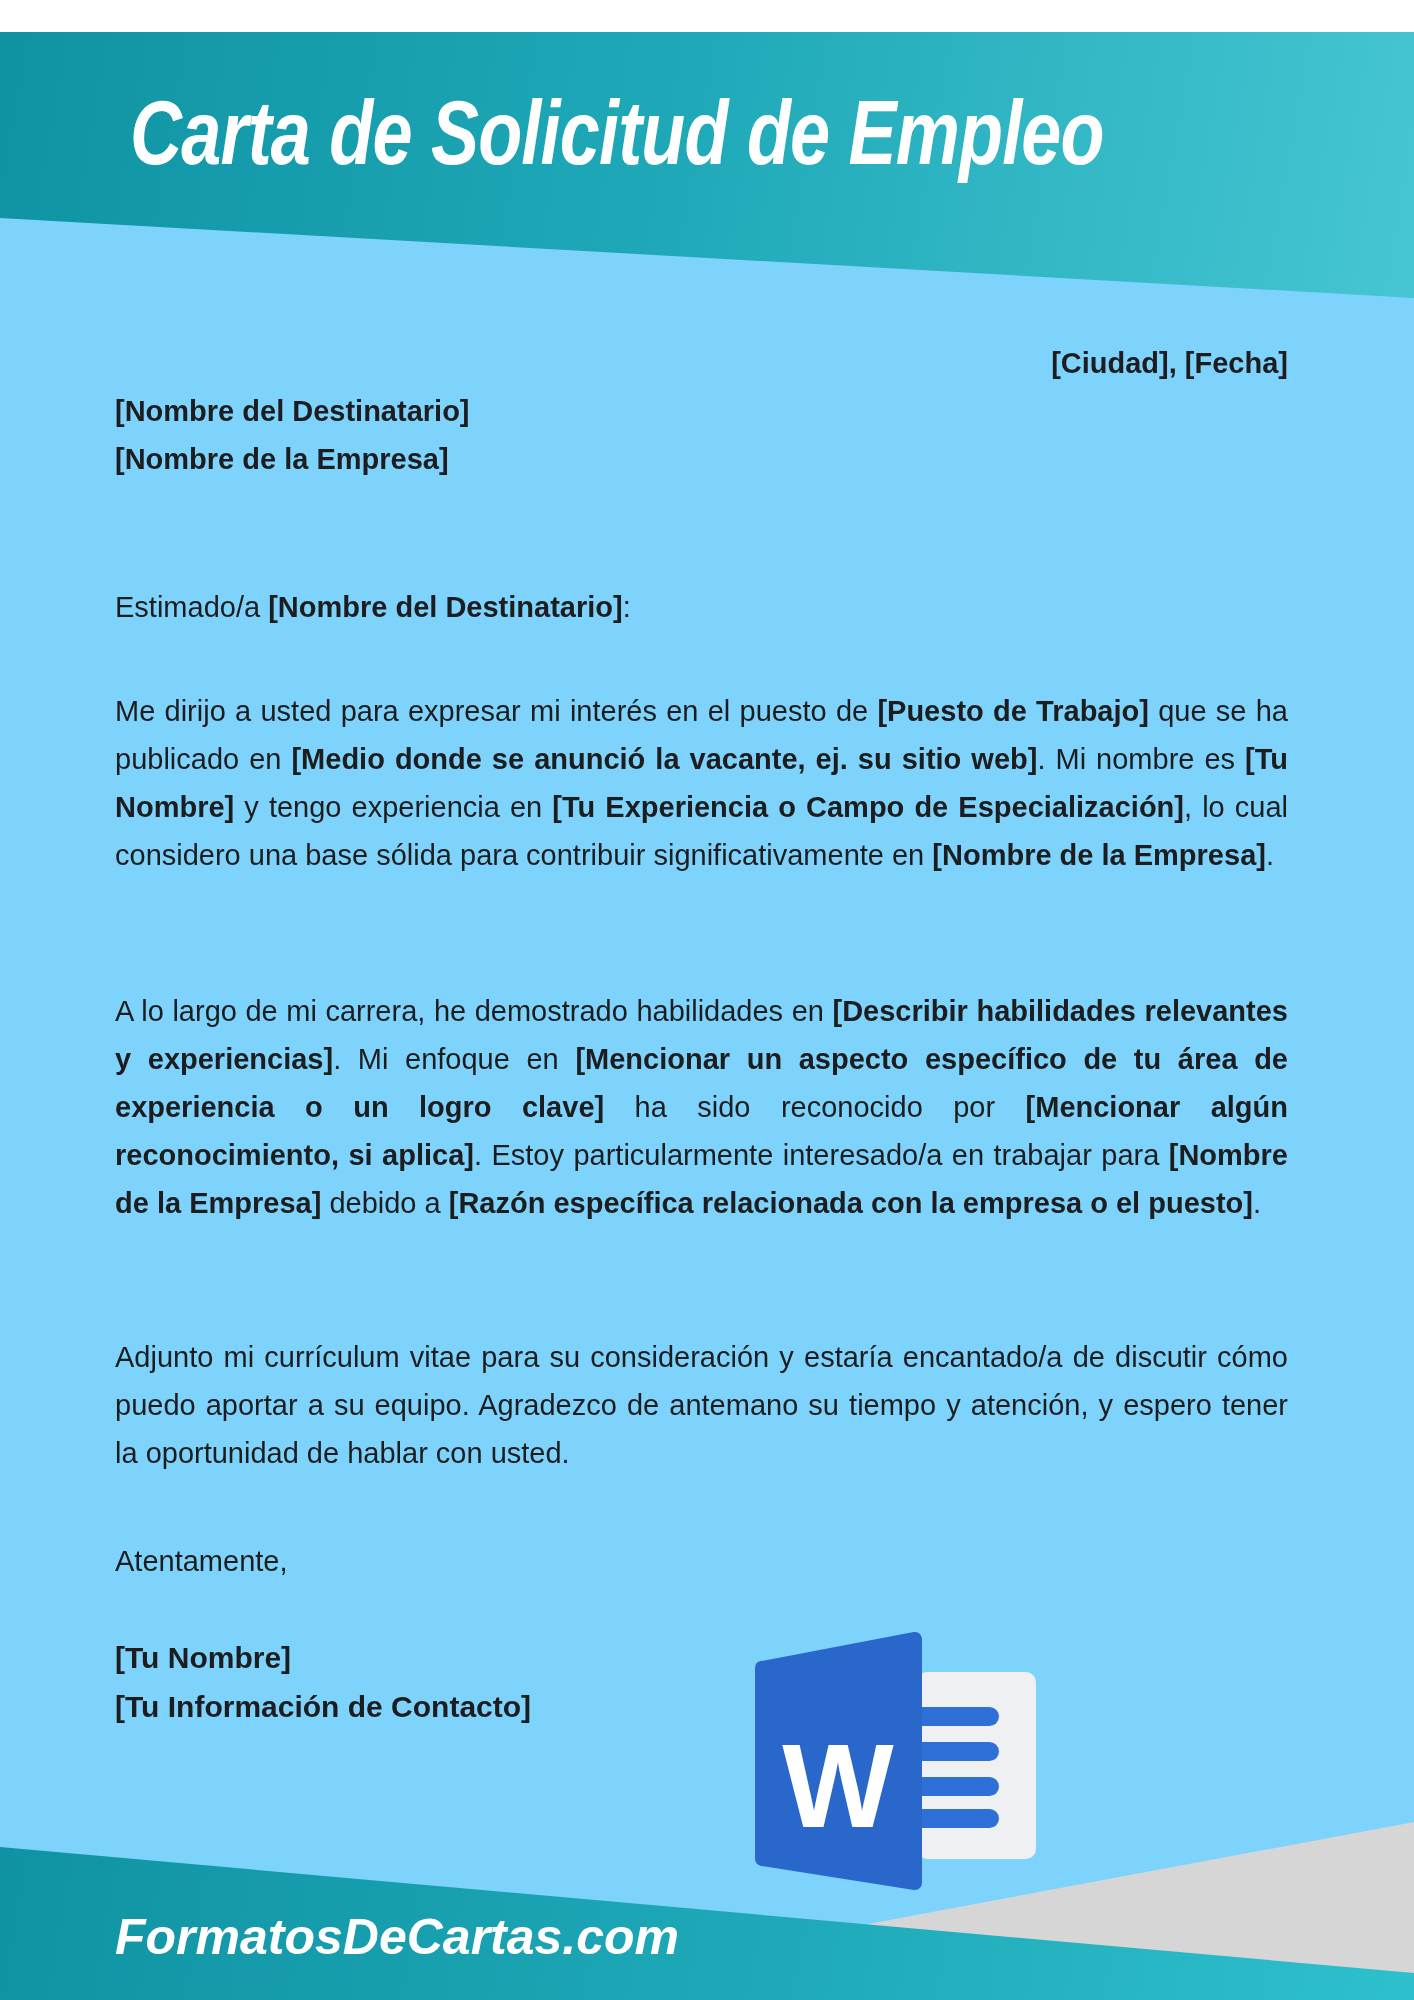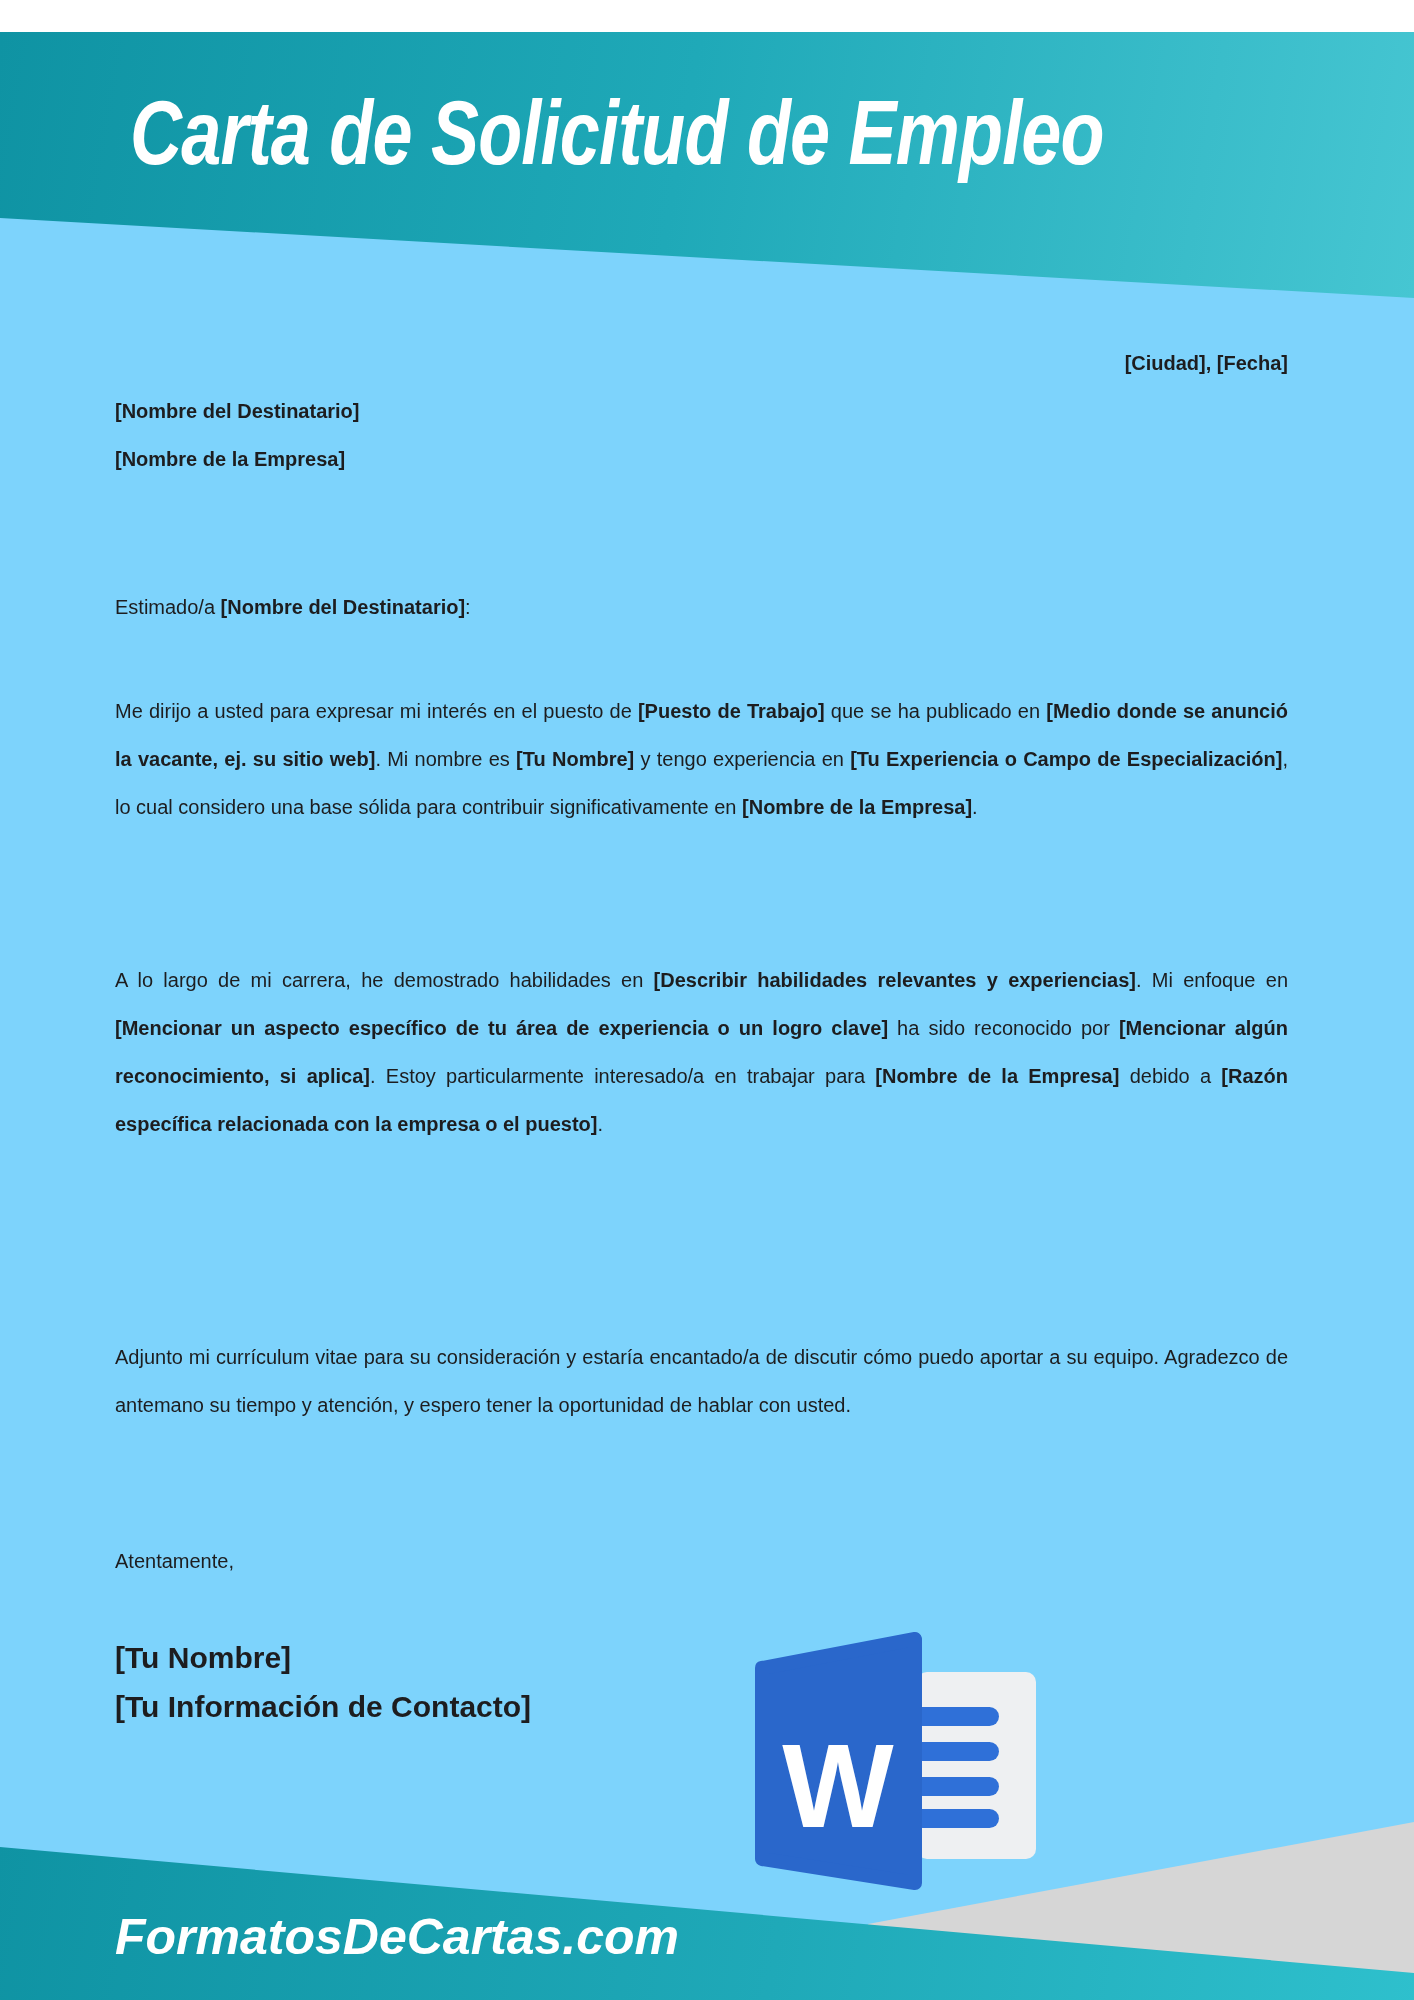"[Ciudad], [Fecha]" .txt { font-size: 20px -> 29px }
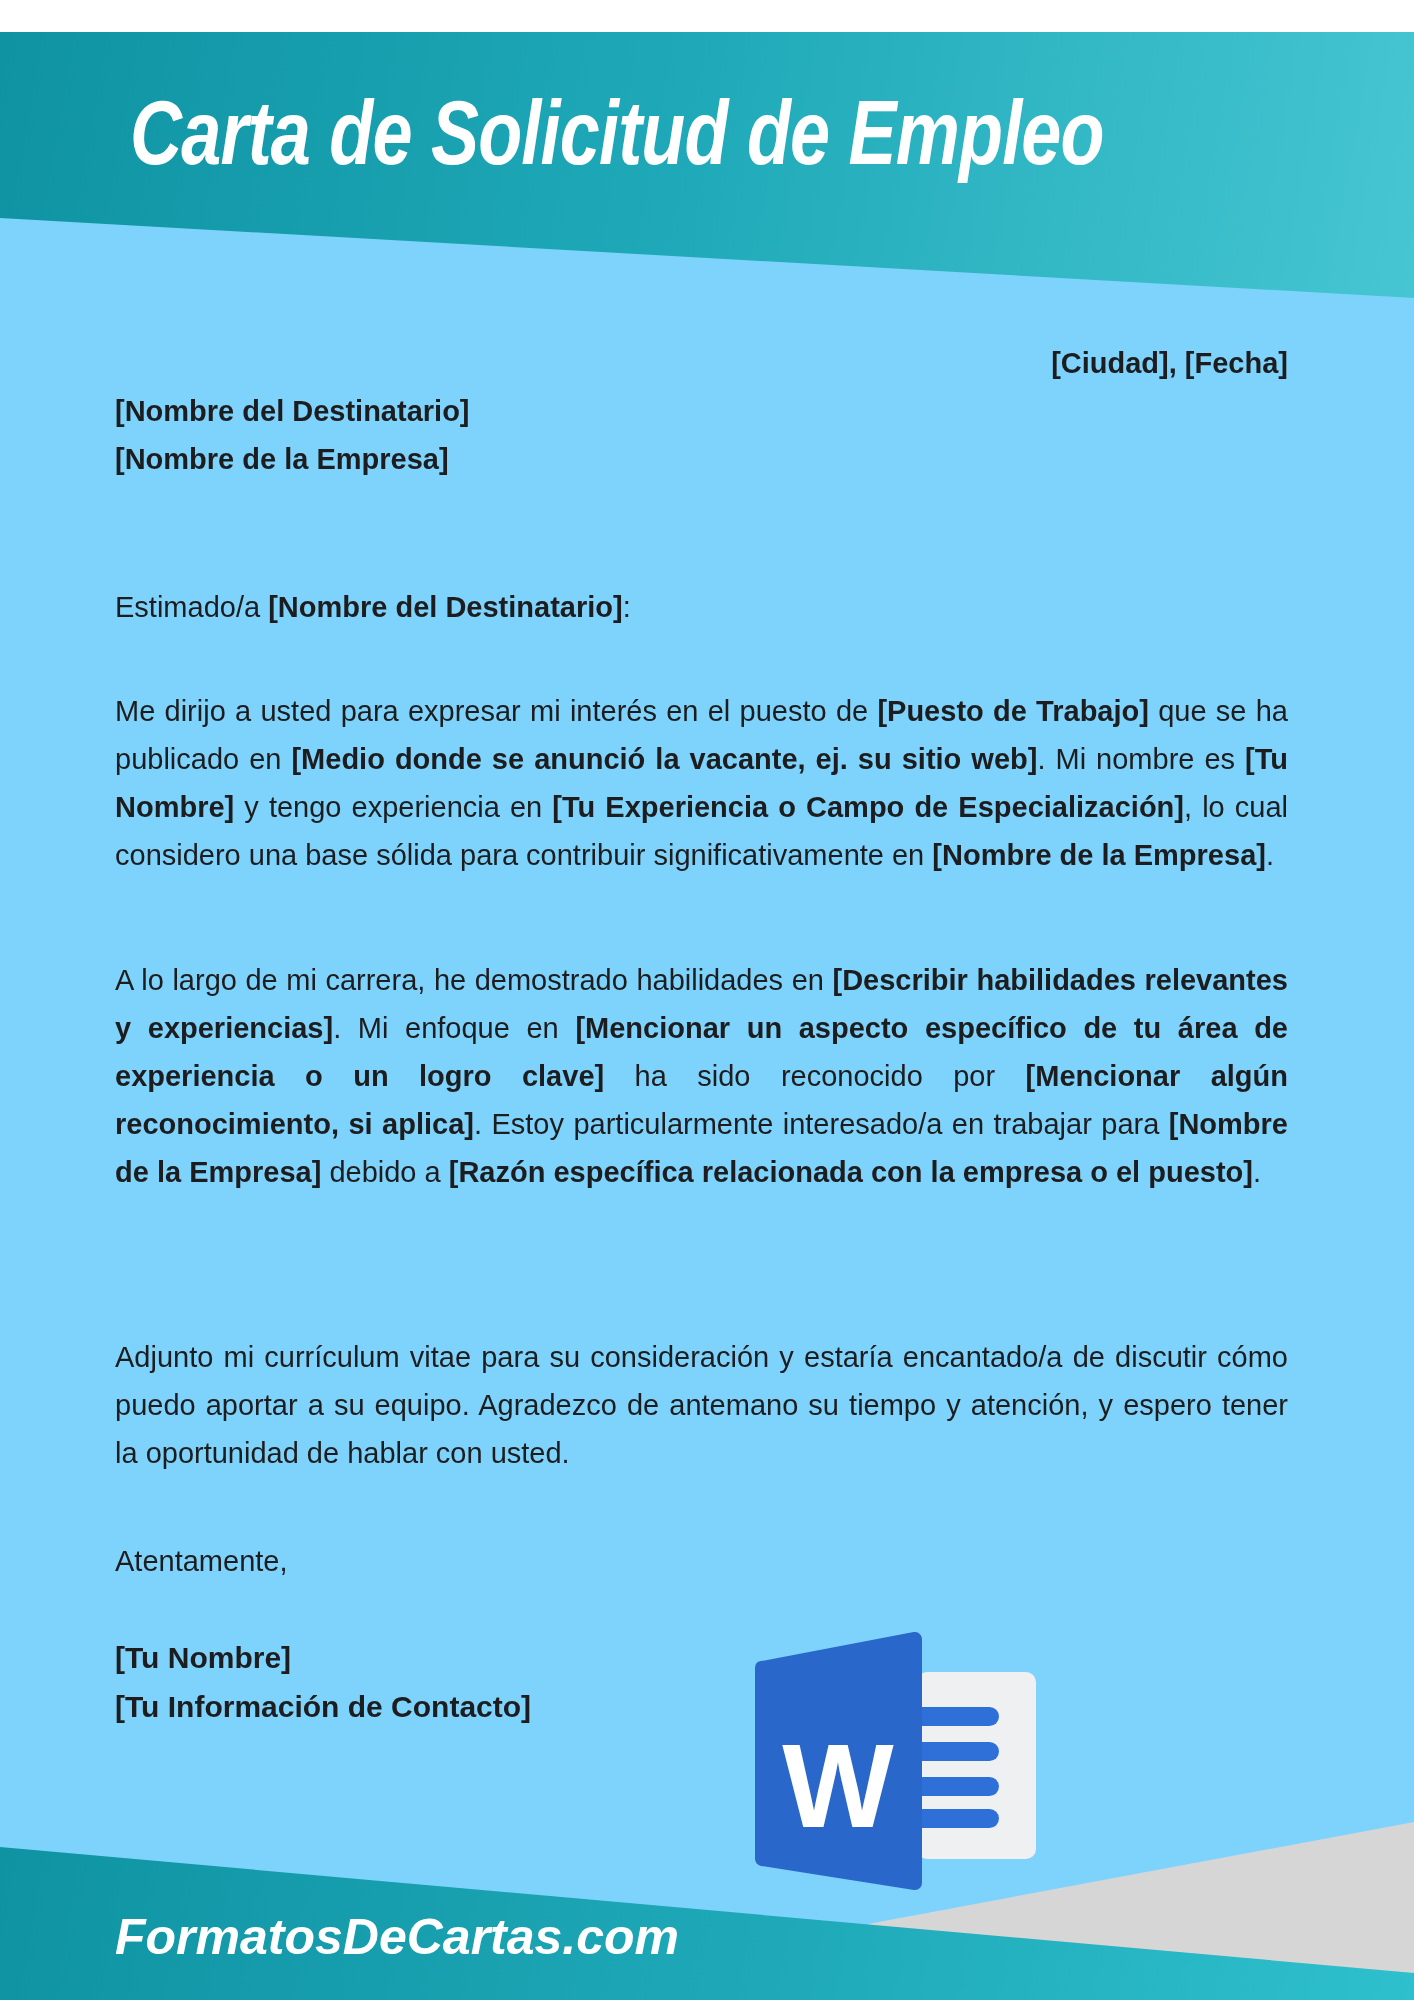"A lo largo de mi" .para:nth-of-type(2) { top: 924px -> 955px }
